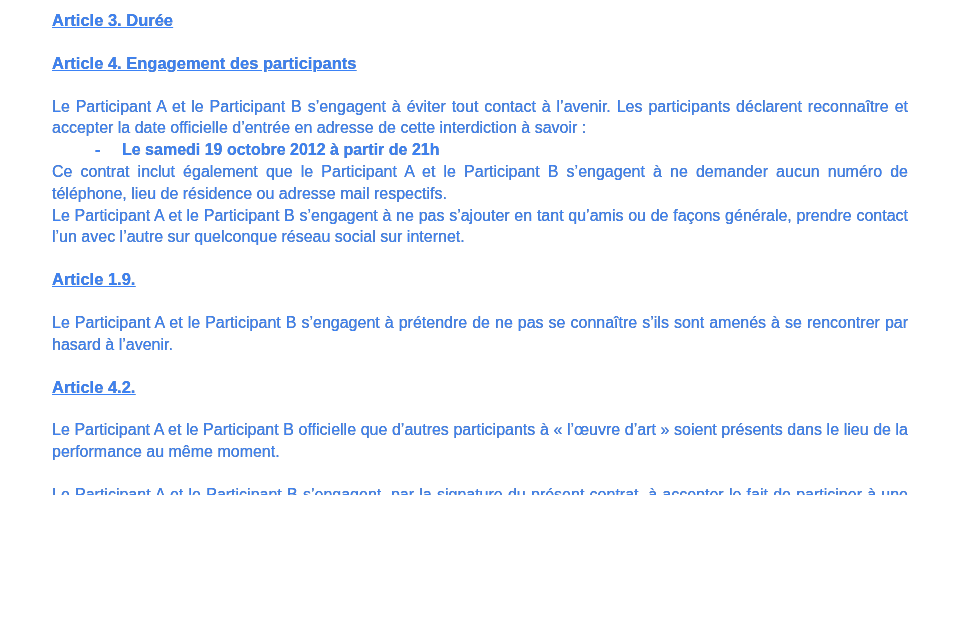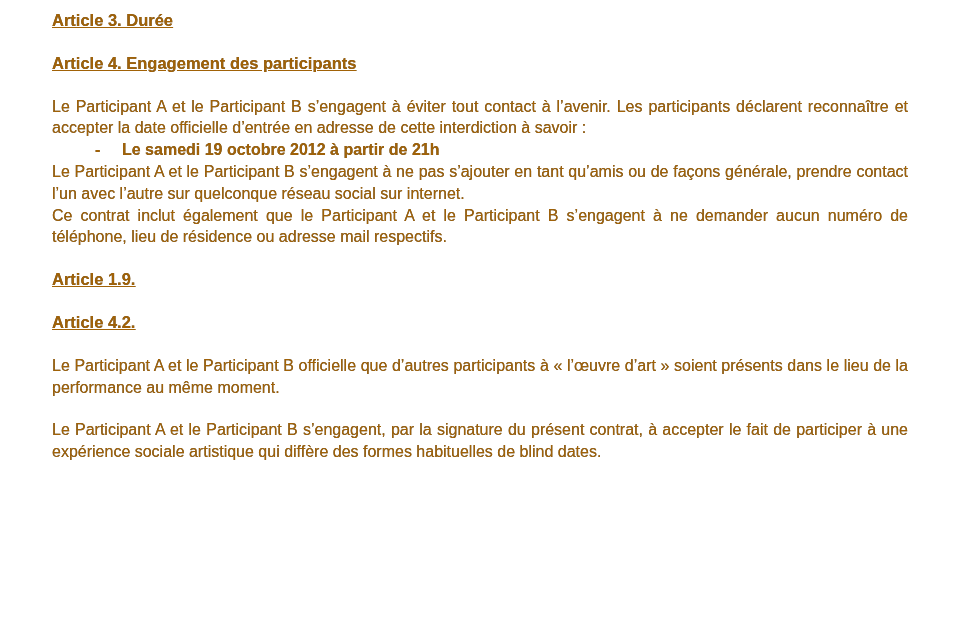"Article 3. Durée" .page { color: #a16207 -> #3b82f6 }
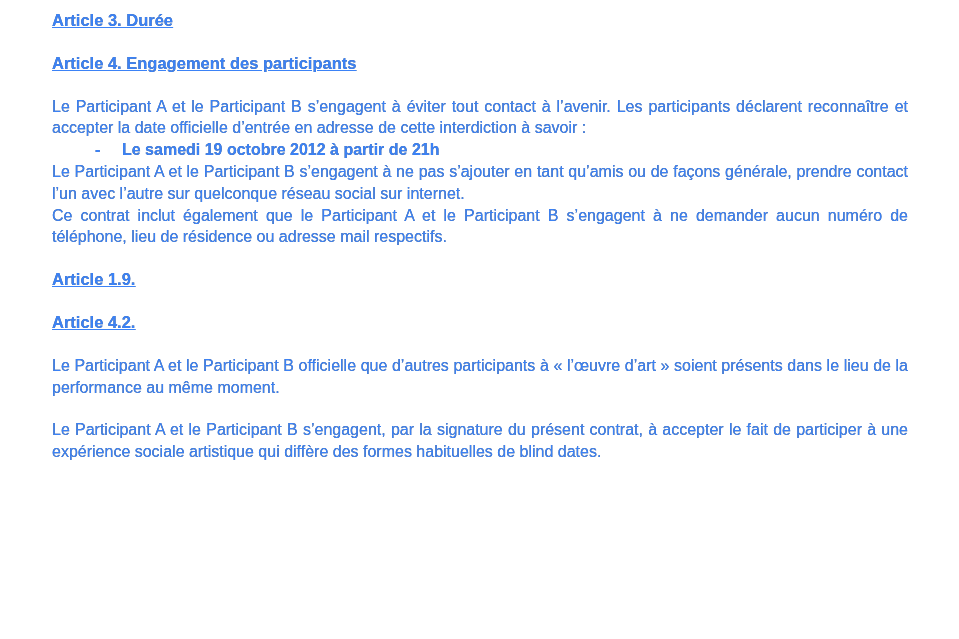"Le Participant A et le Participant B s’engagent à ne" p.body { order: before "Ce contrat inclut également que" -> after "Ce contrat inclut également que" }
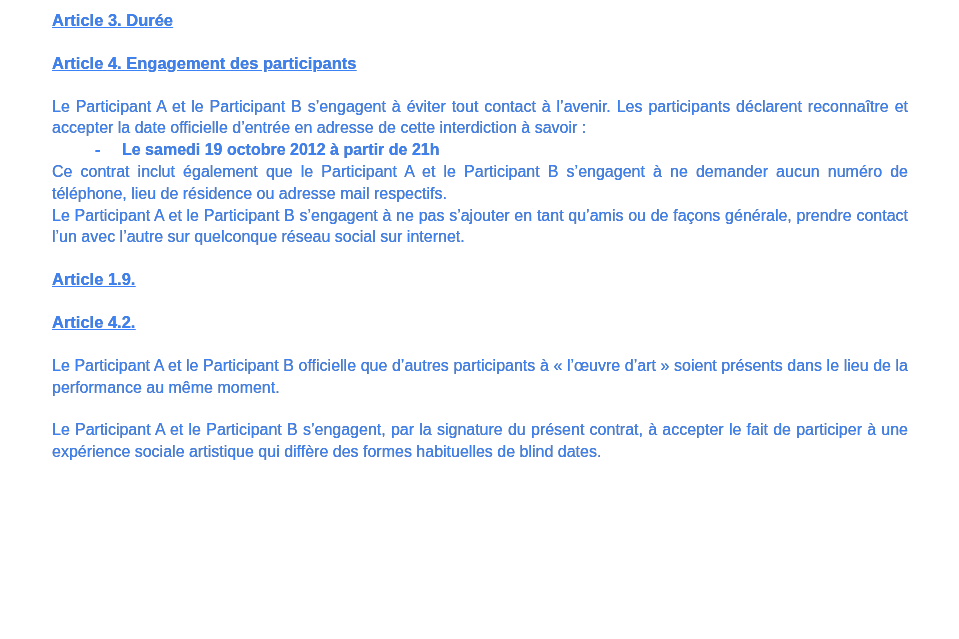"Le Participant A et le Participant B s’engagent à prétendre" p.body { html: none -> <p>Le Participant A et le Participant B s’engagent à prétendre de ne pas se connaître s’ils sont amenés à se rencontrer par hasard à l’avenir.</p> }
